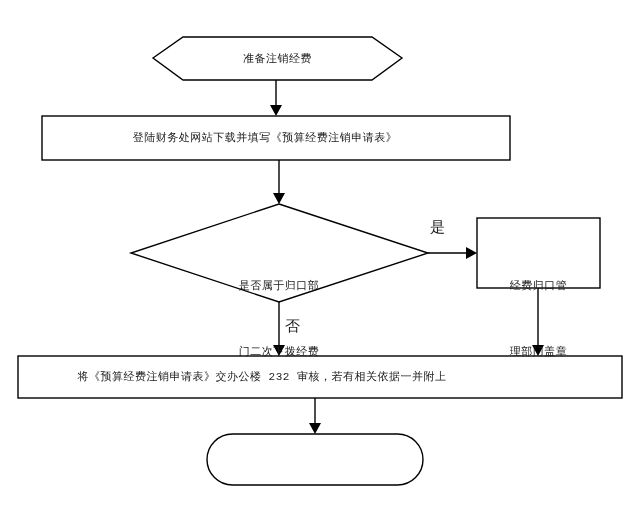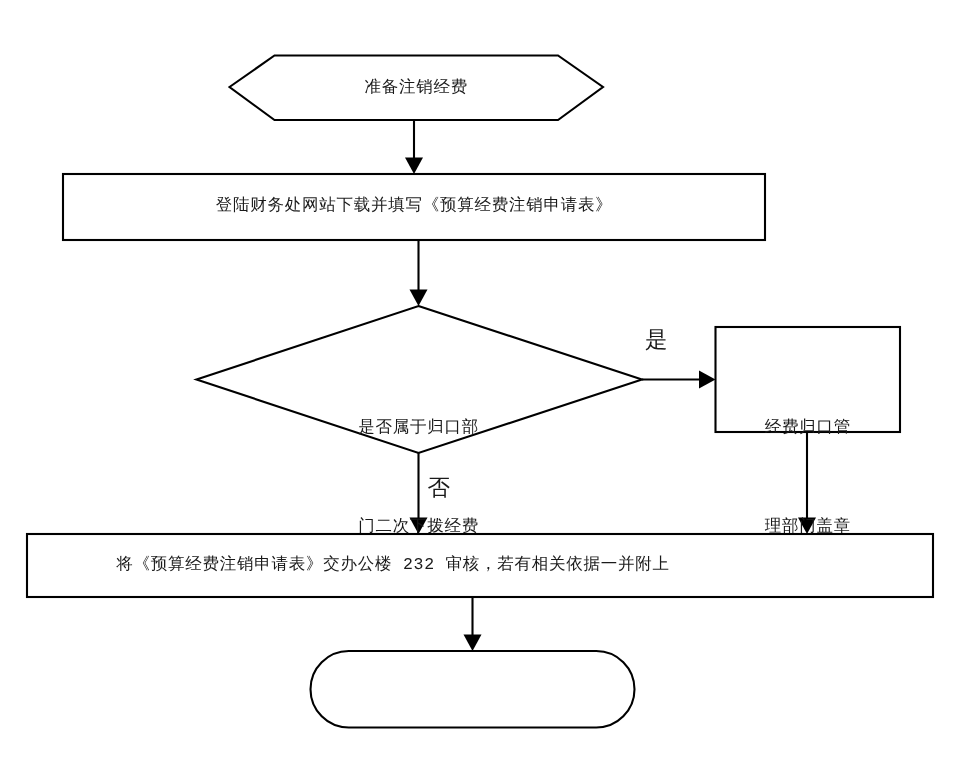"登陆财务处网站下载并填写《预算经费注销申请表》" .n-download { left: 42px -> 31px }
